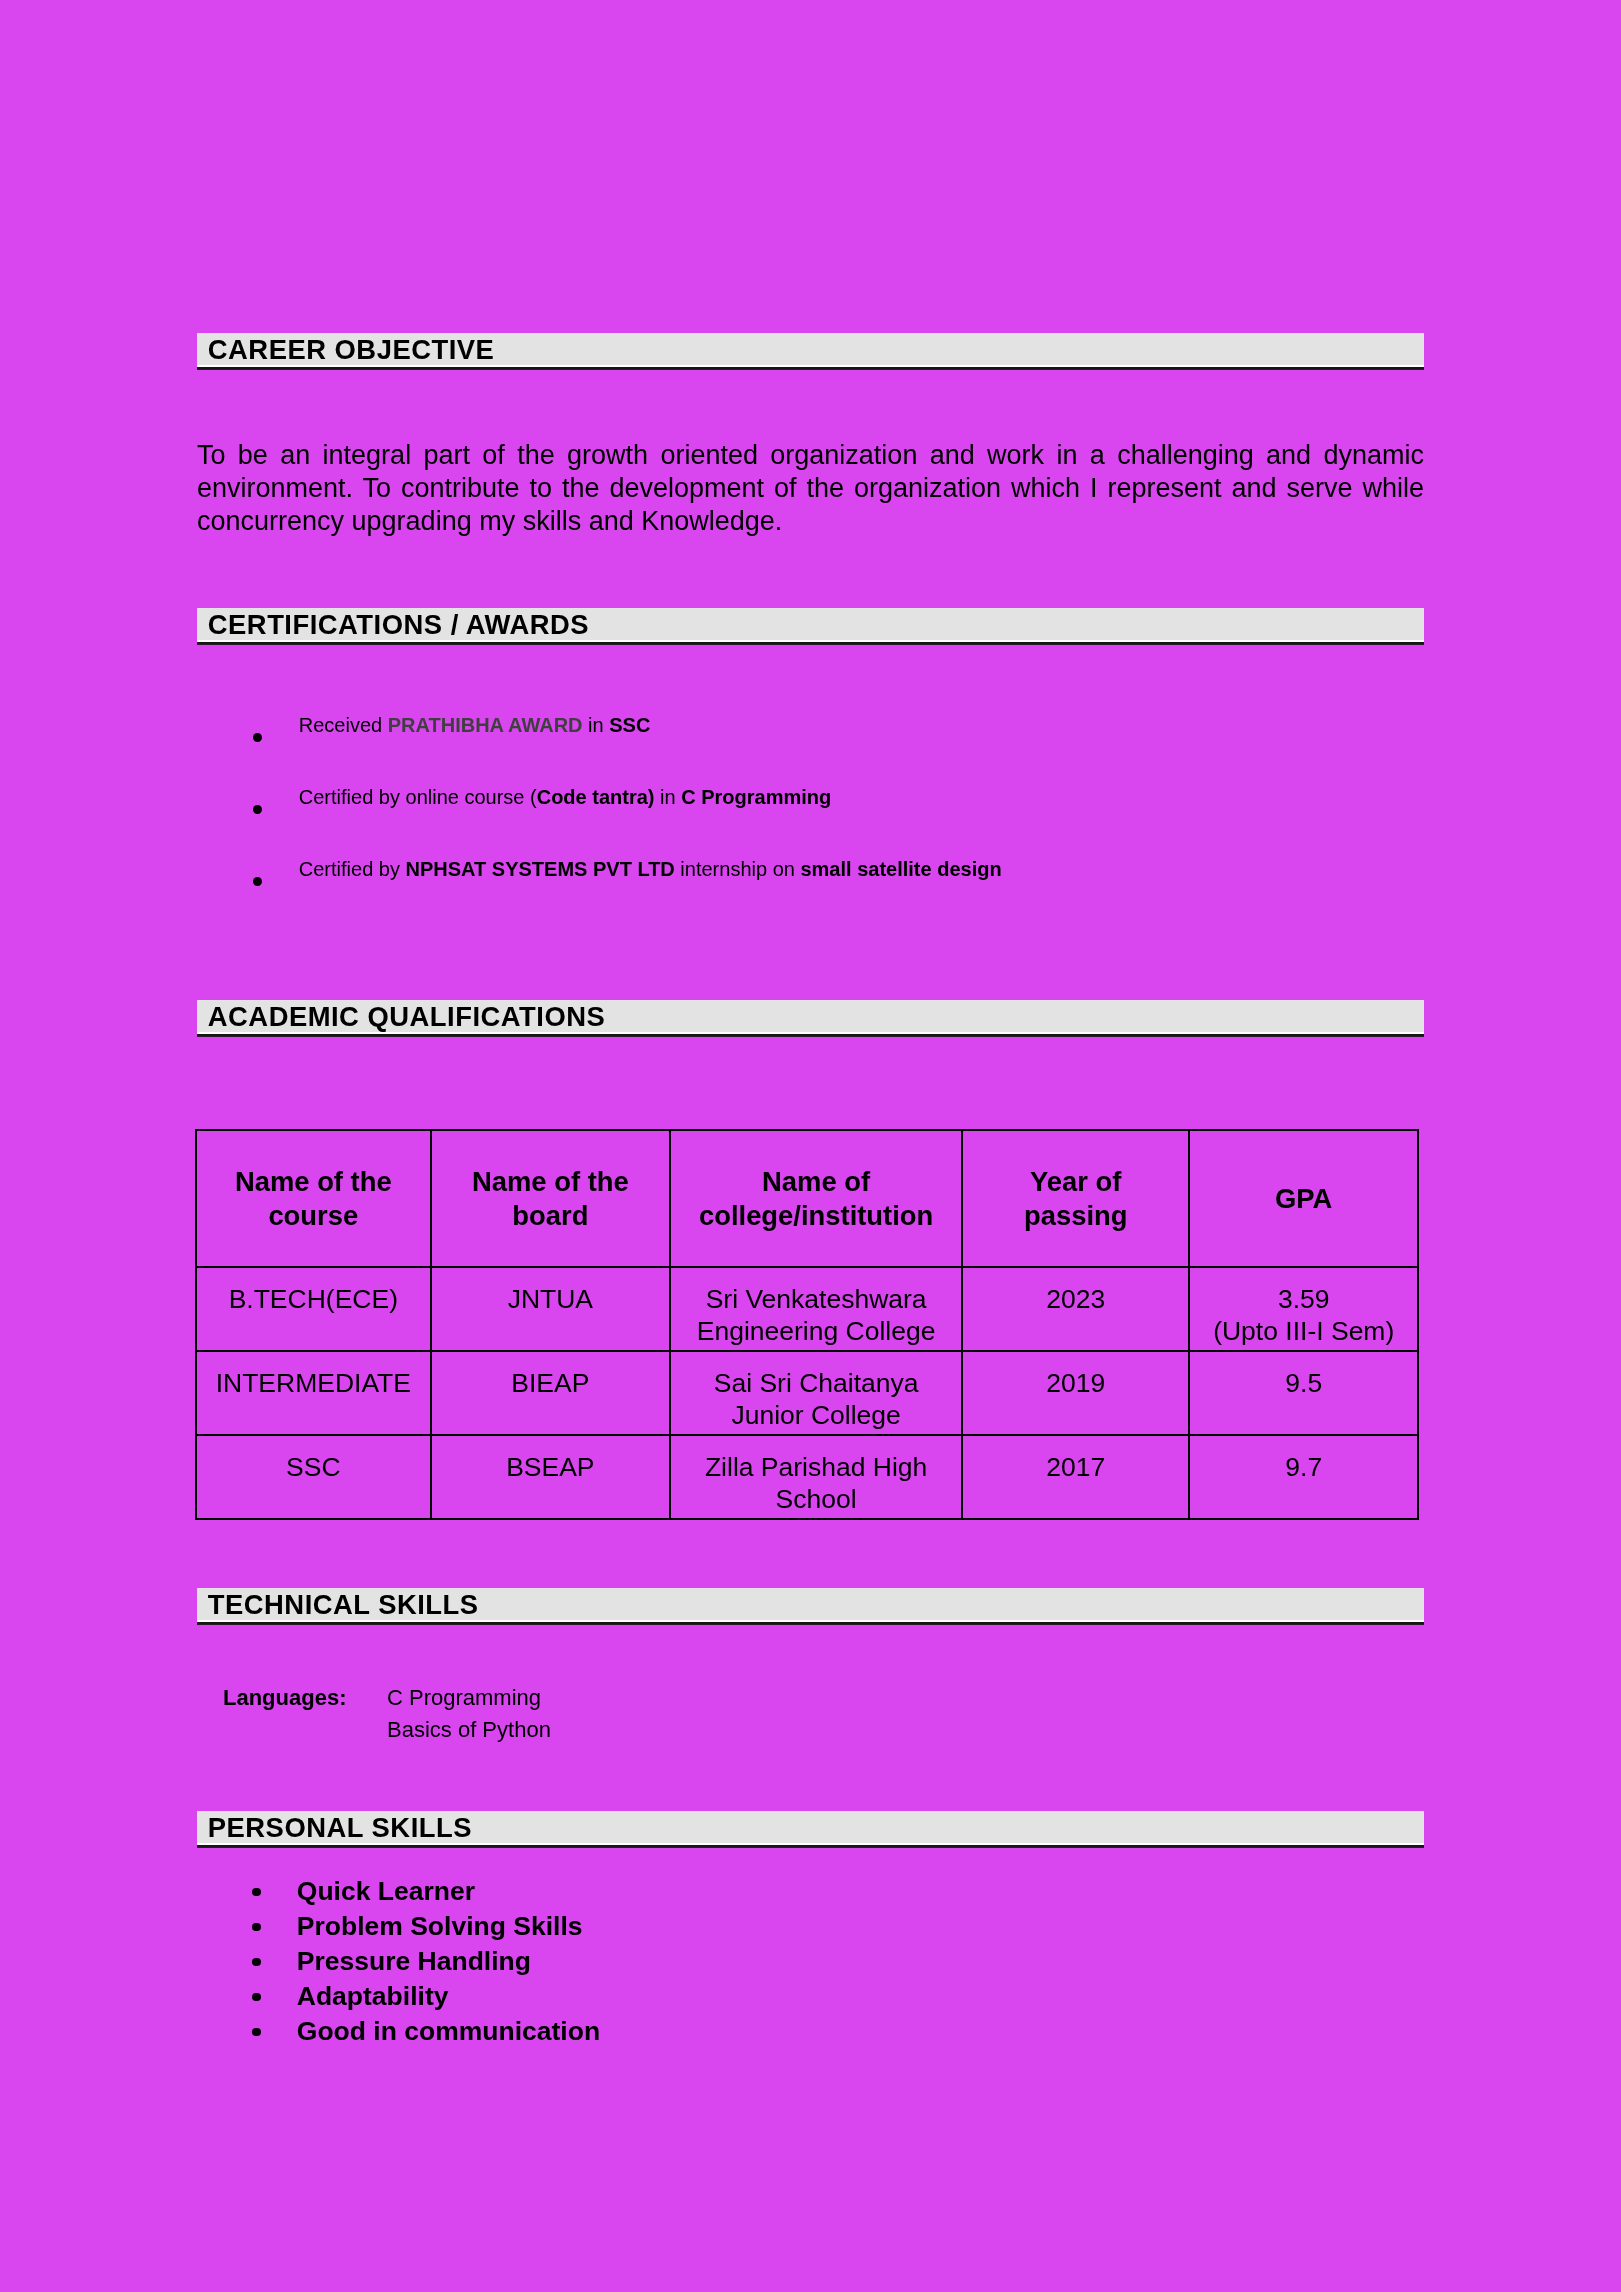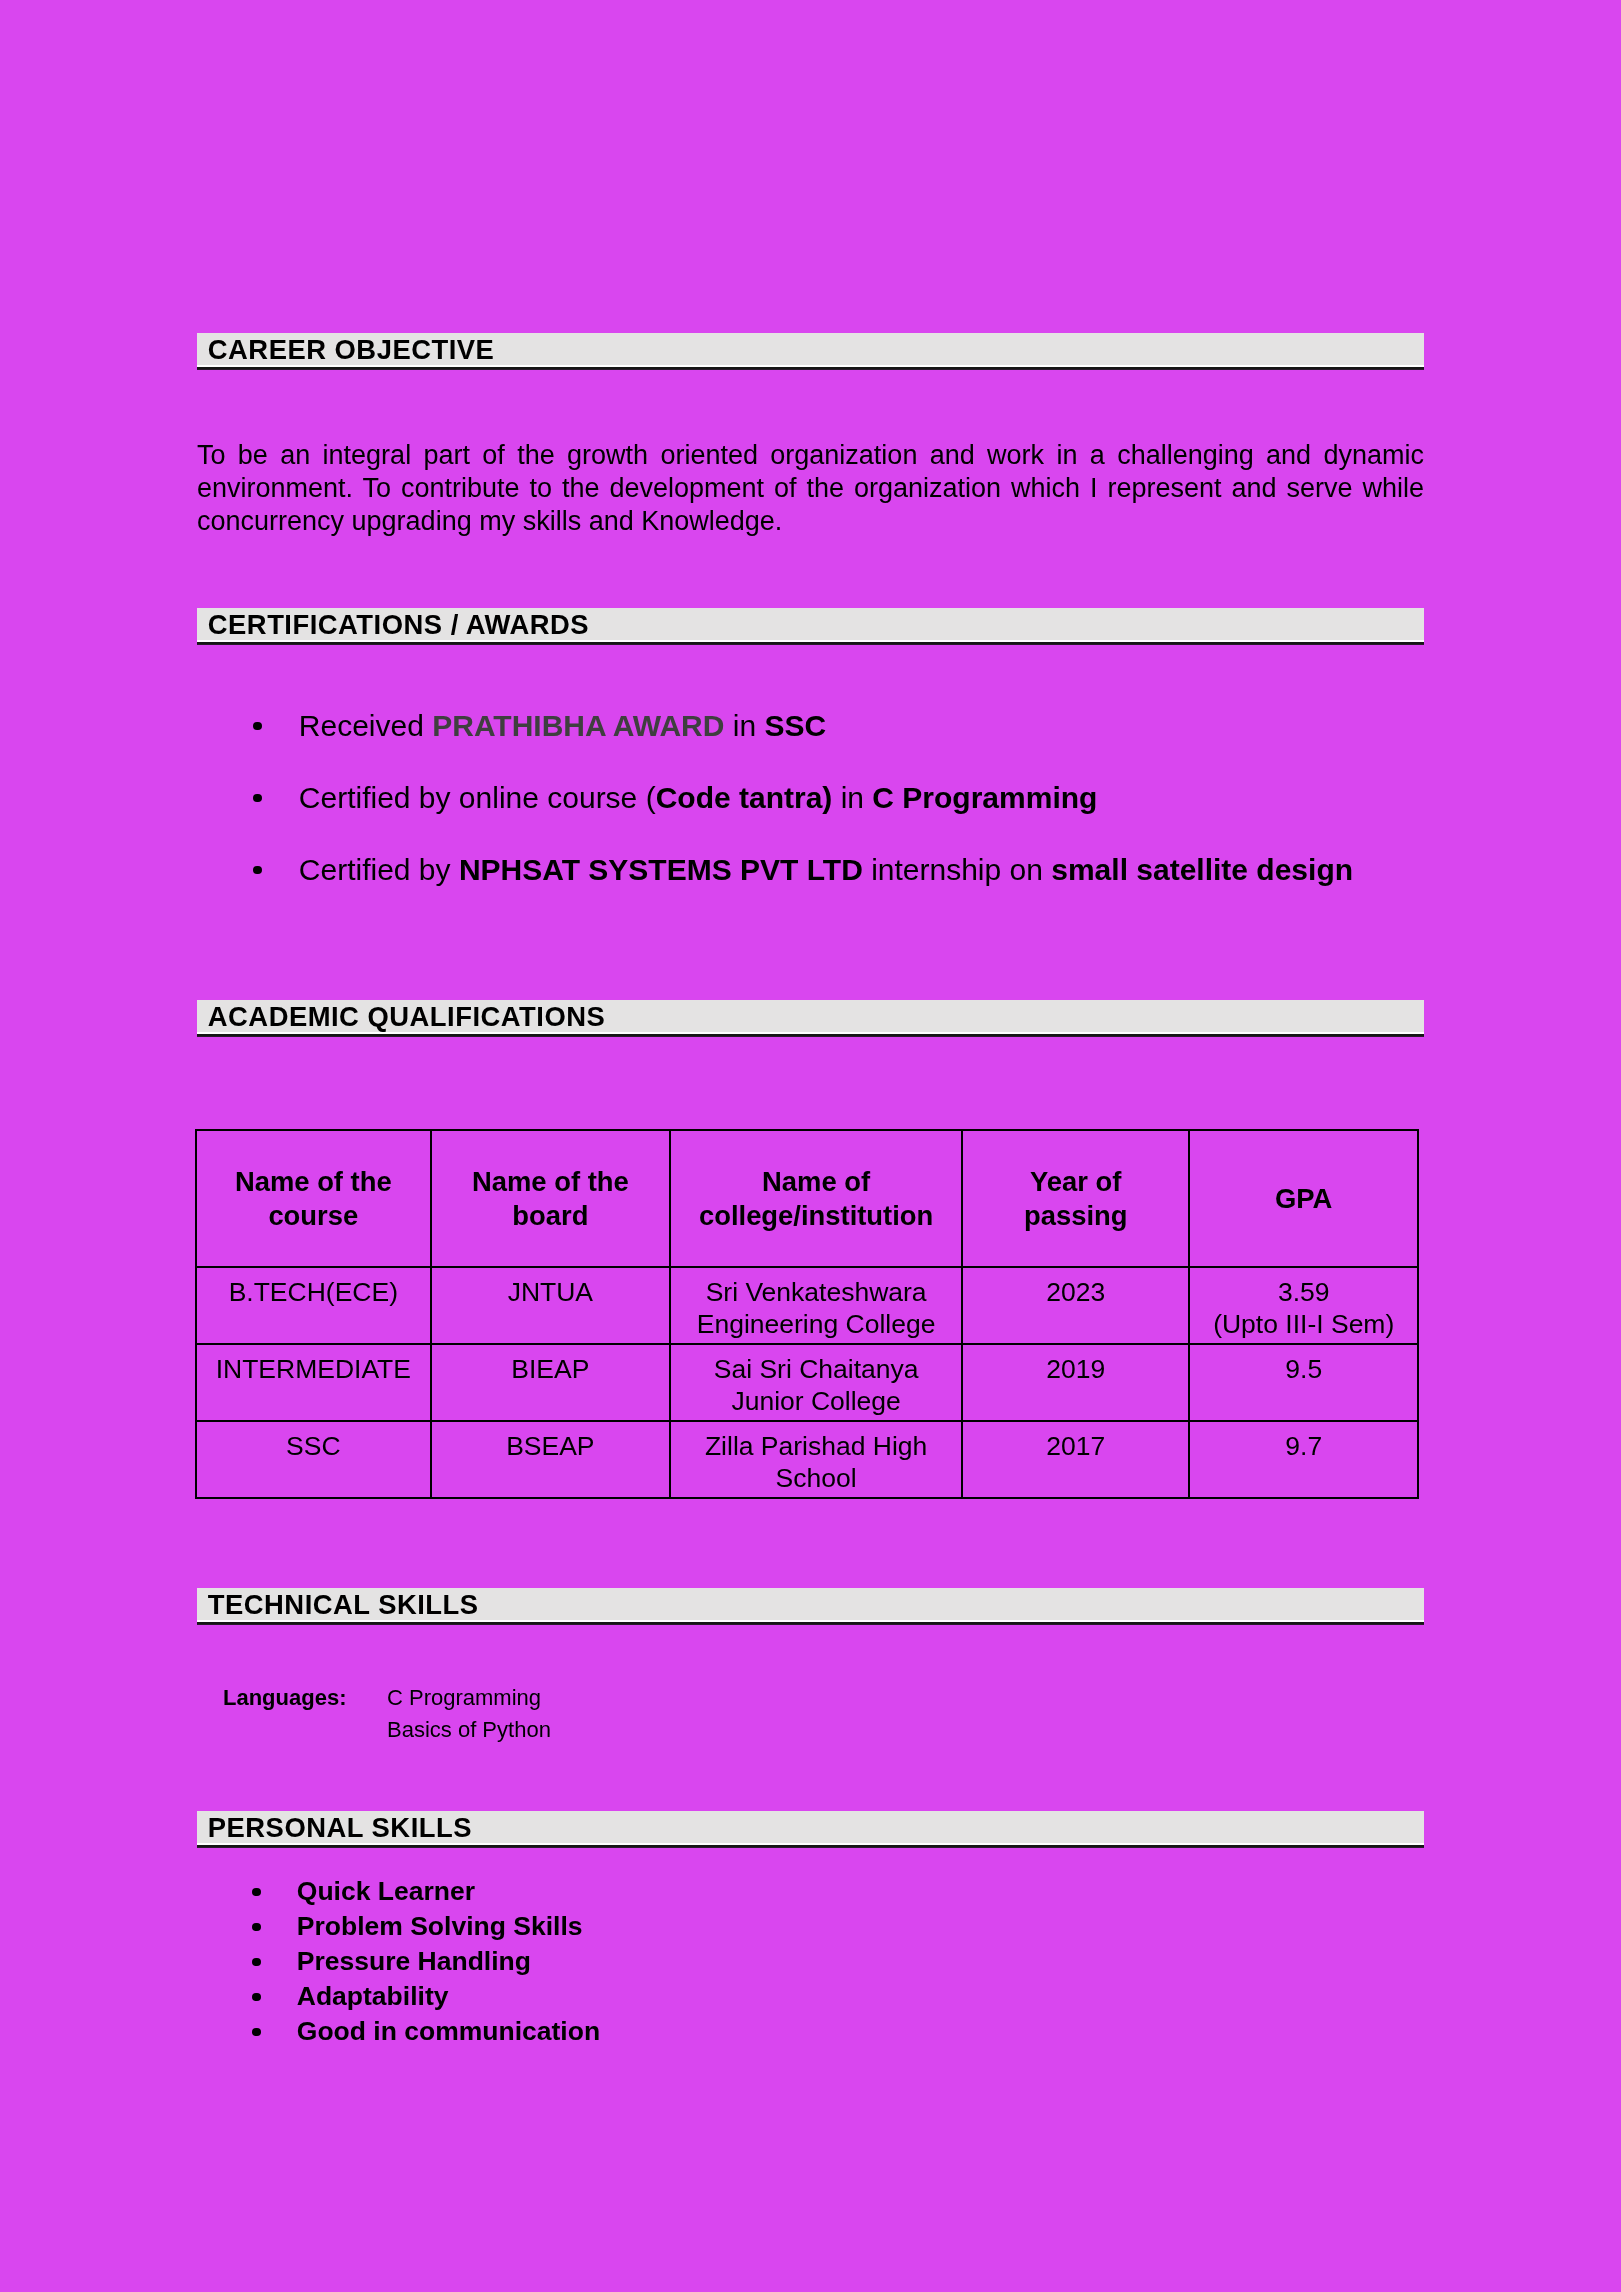"Received PRATHIBHA AWARD in SSC" .cert-item { align-items: flex-start -> flex-end; font-size: 30px -> 20px }
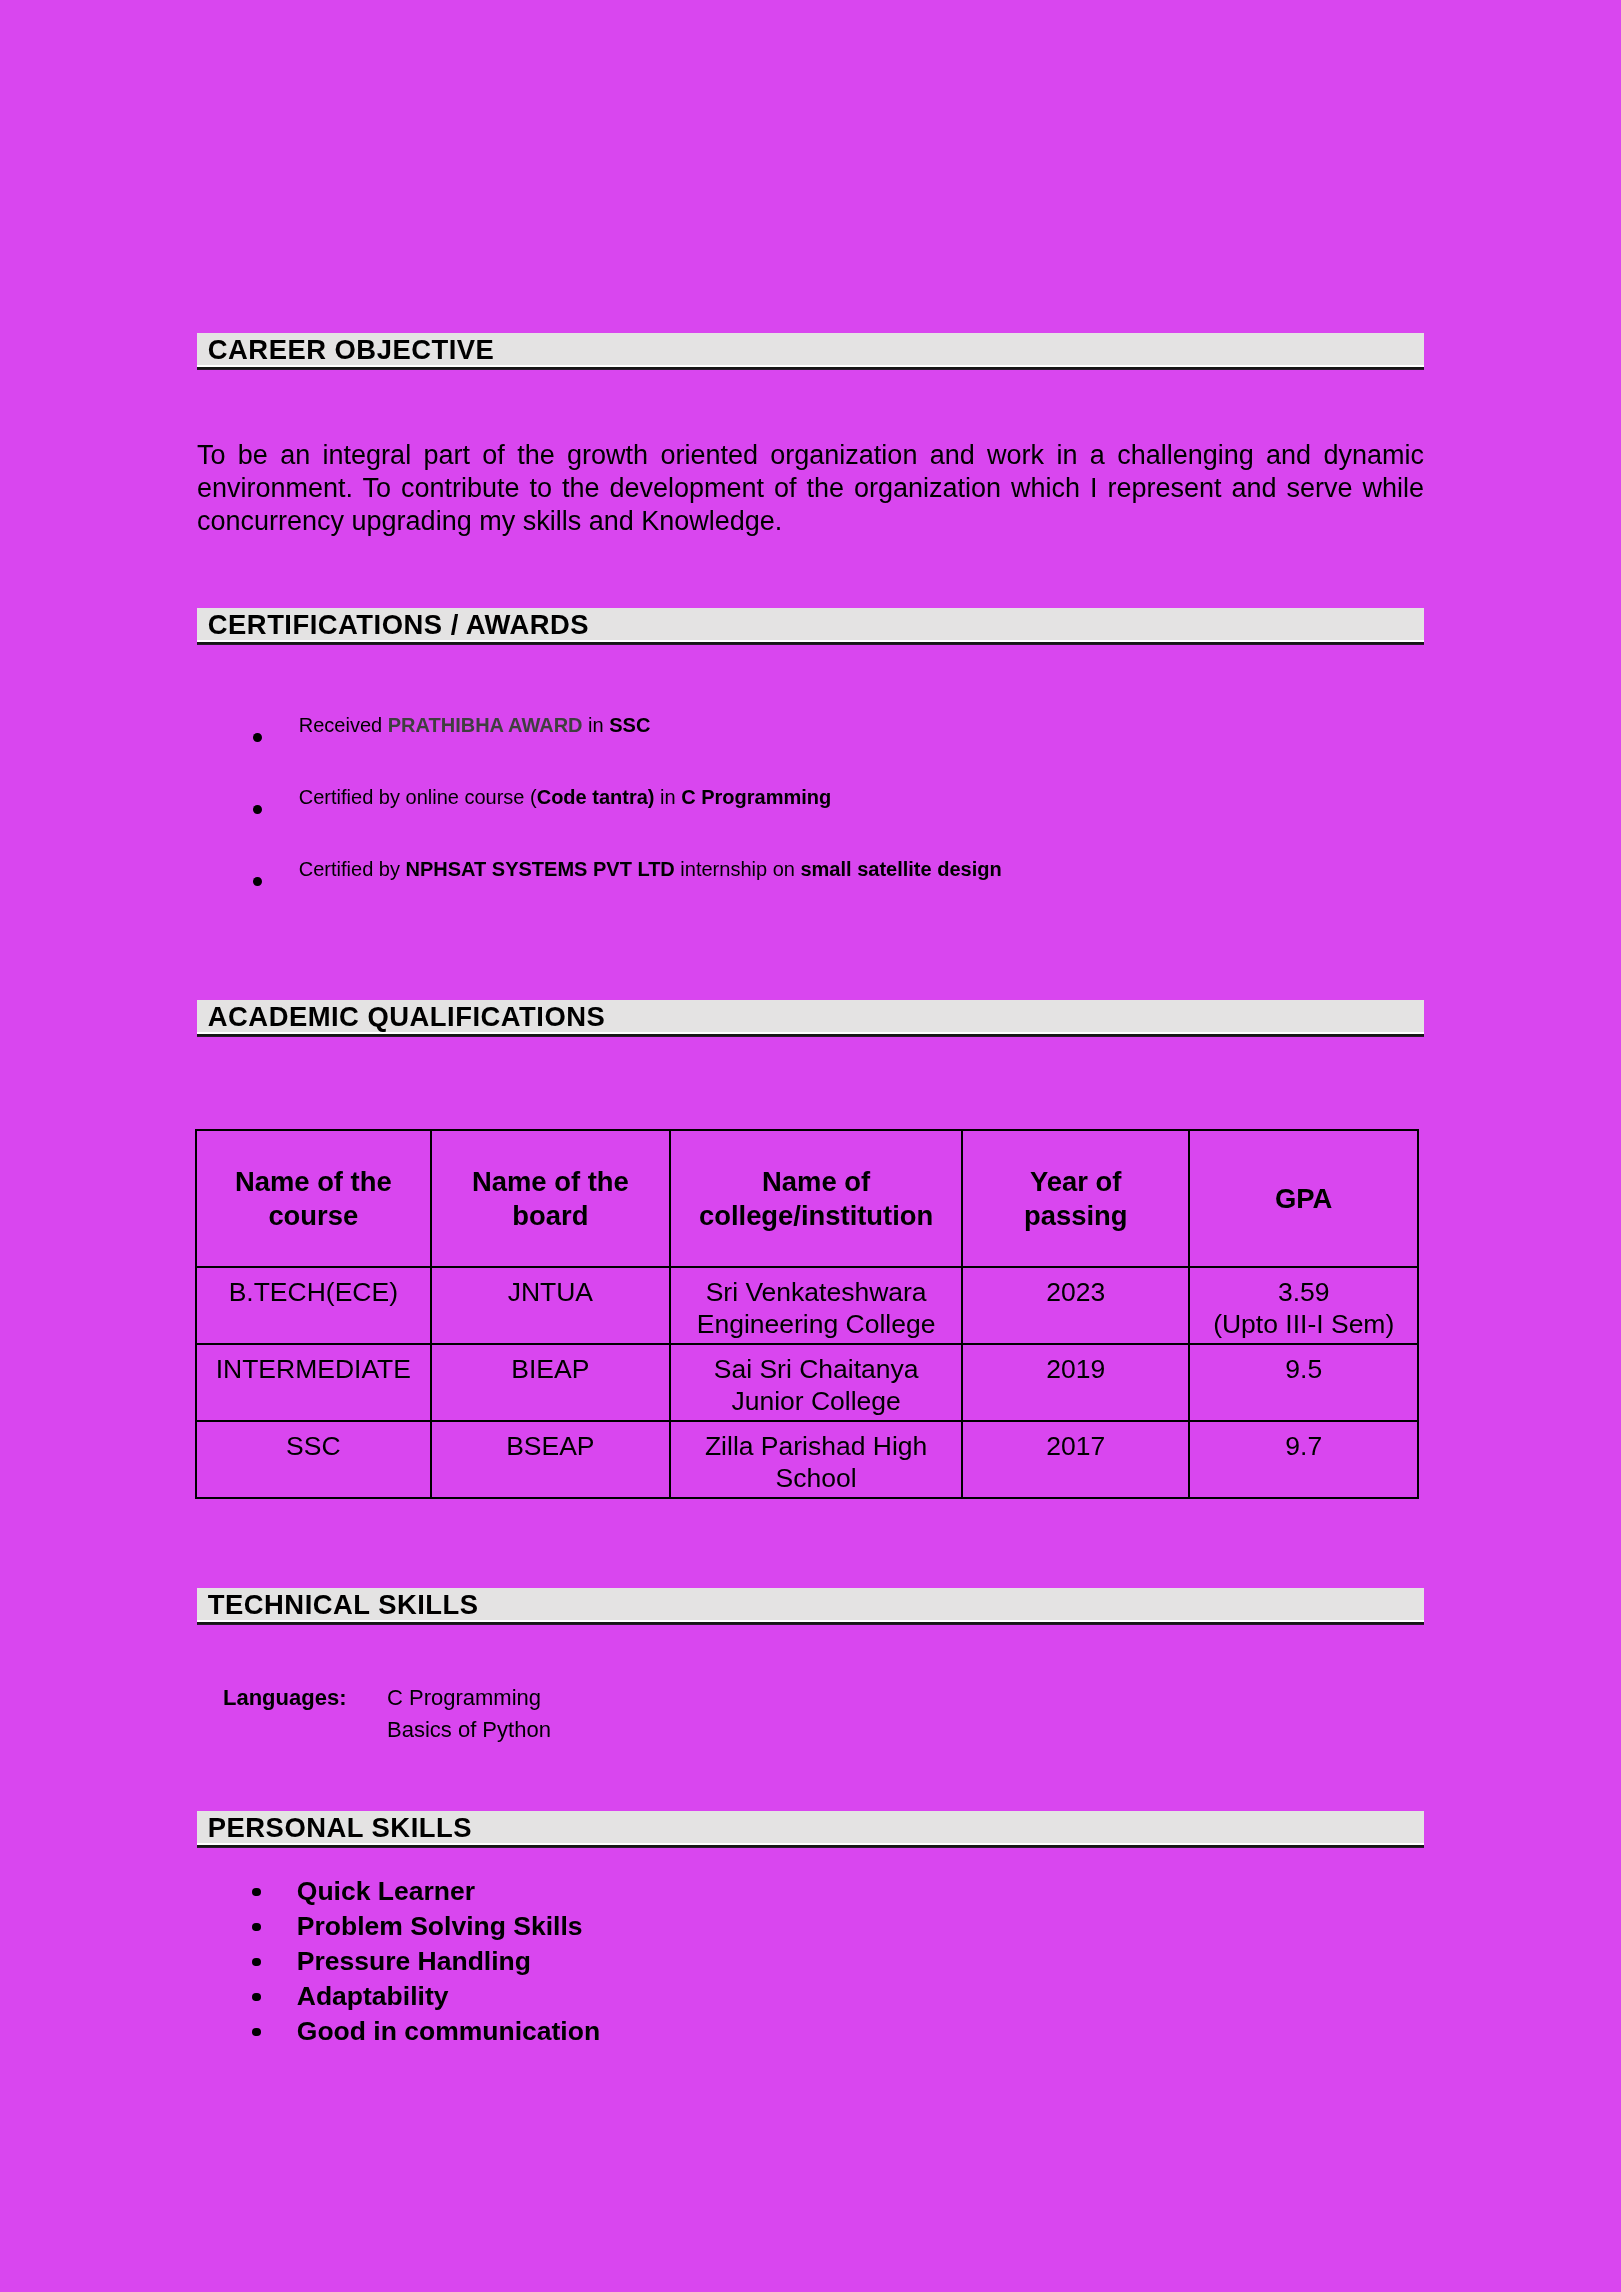"B.TECH(ECE)" .acad-table td { padding-top: 8px -> 15px }
